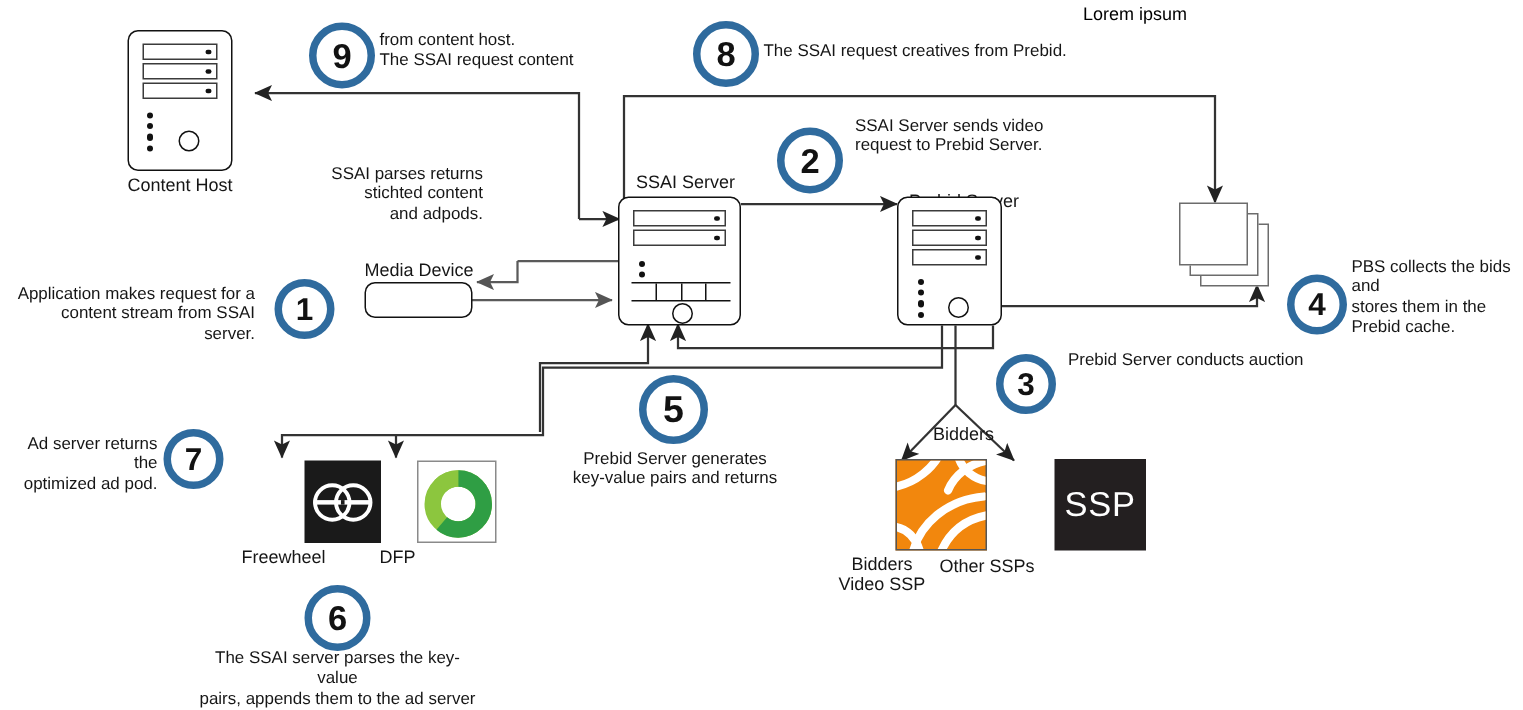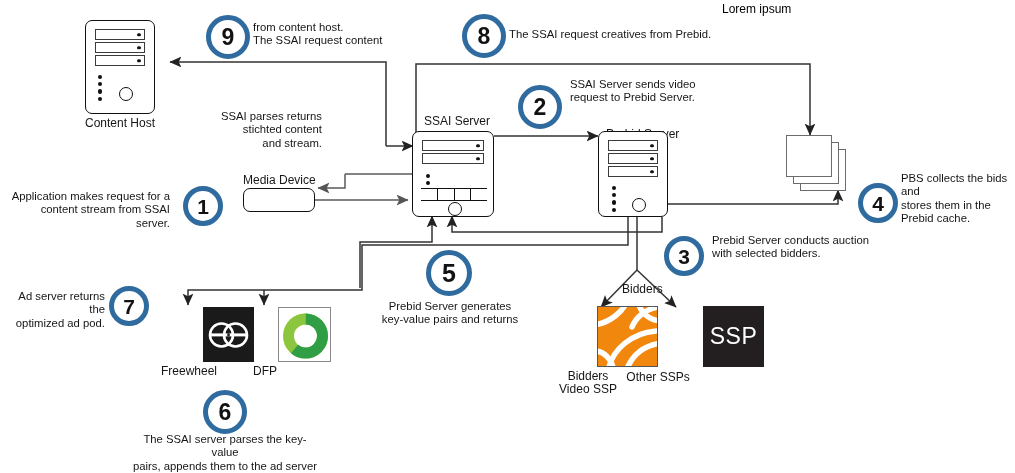"and stream." div { text: stream -> adpods }
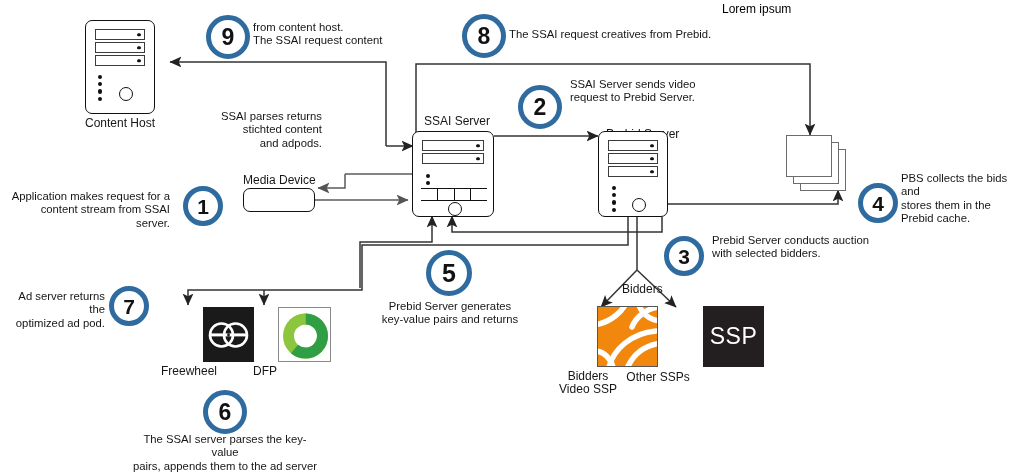"with selected bidders." div { html: <div>with selected bidders.</div> -> none }
